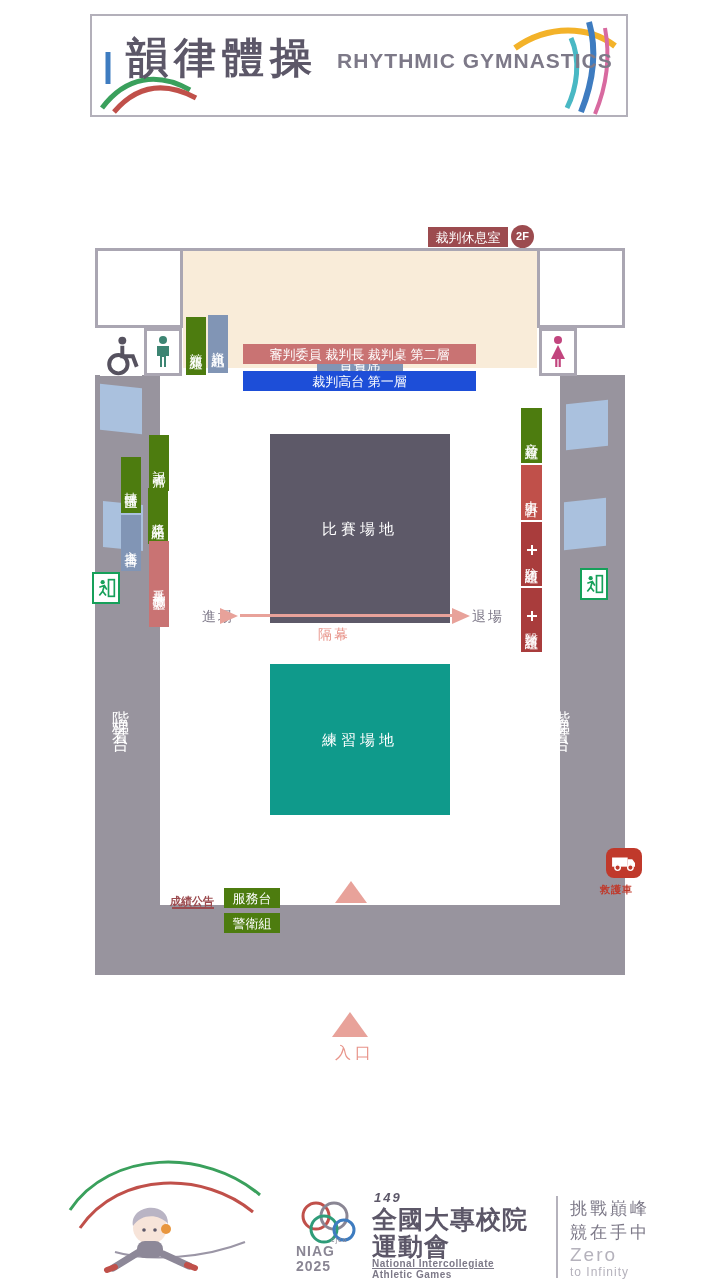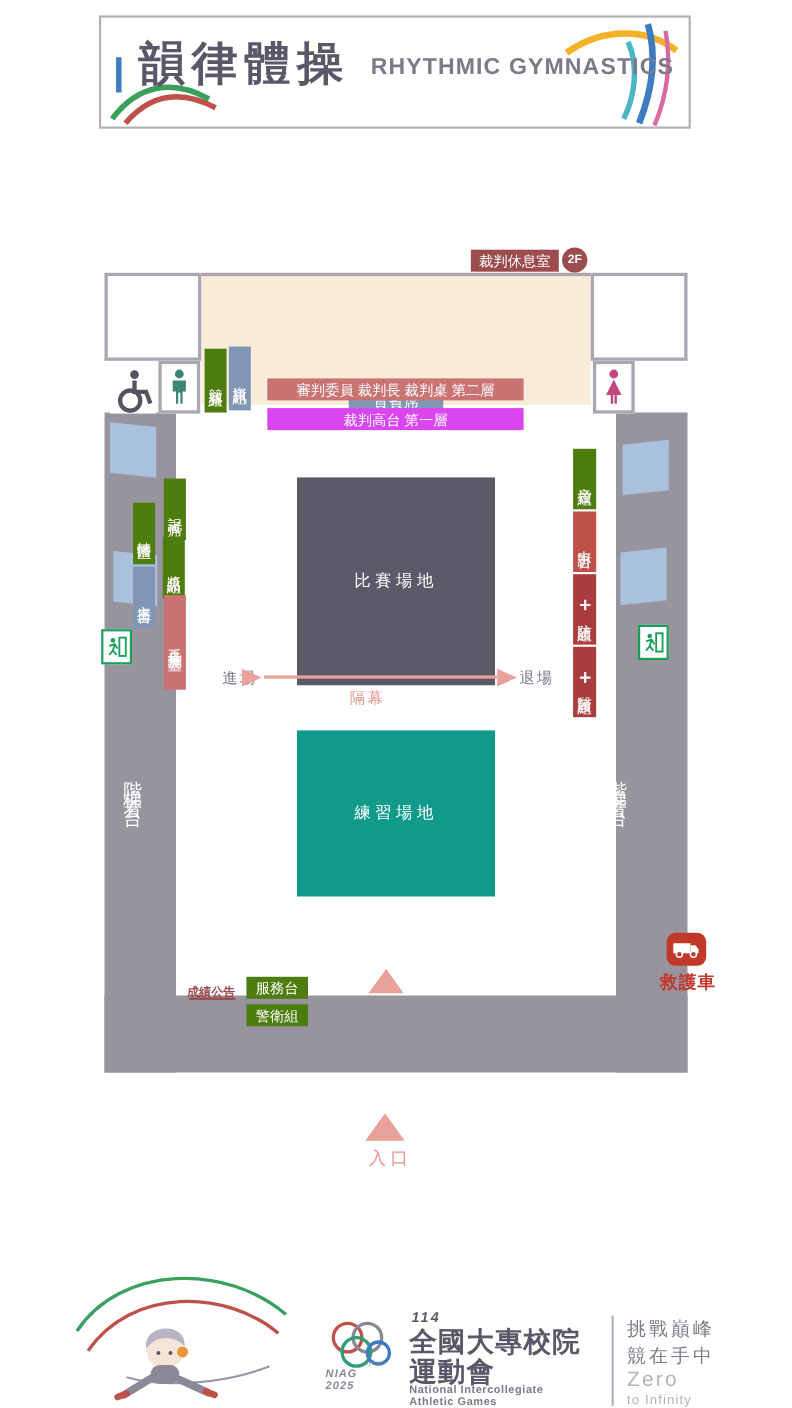"裁判高台 第一層" .midred { background: #d946ef -> #1d4ed8 }
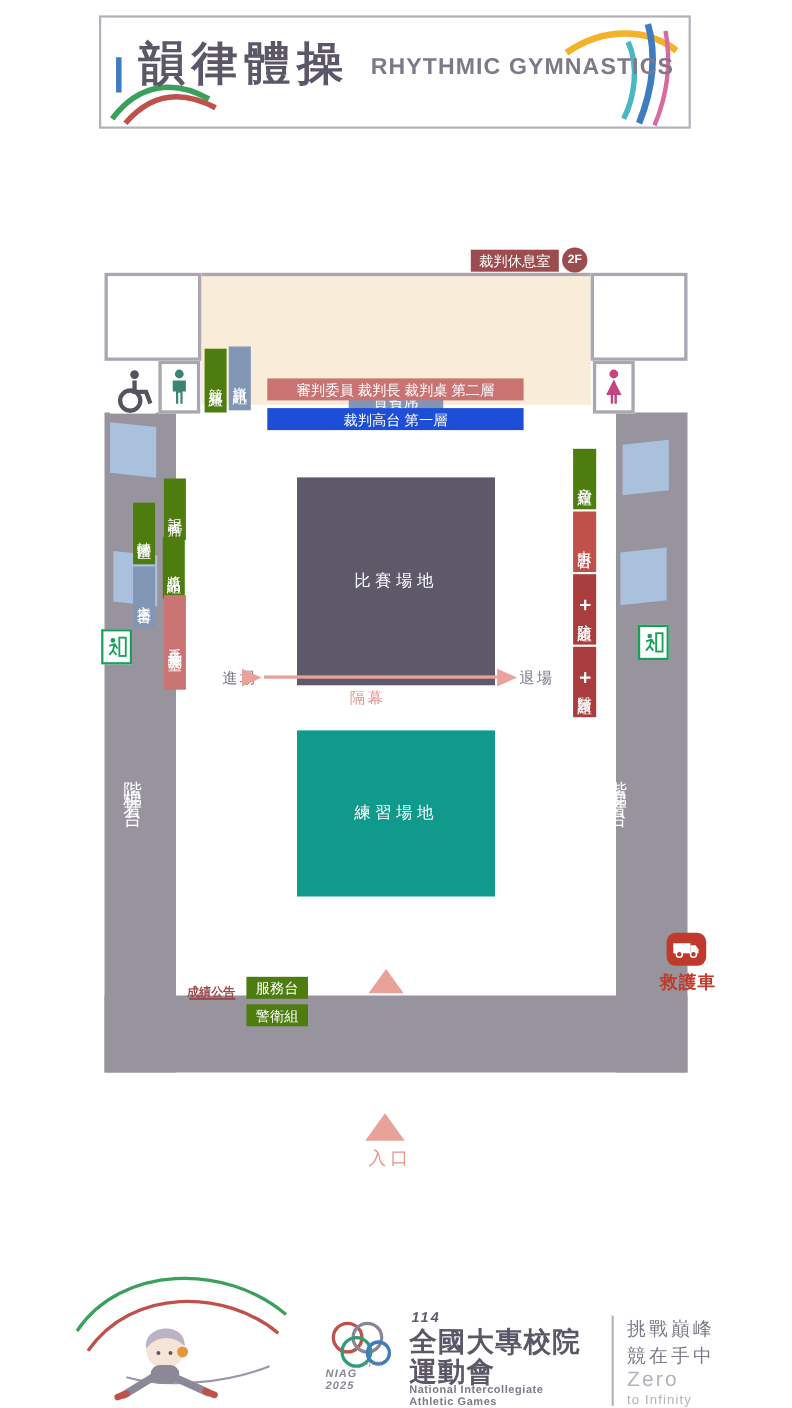"救護車" div.abs { font-size: 16px -> 10px }
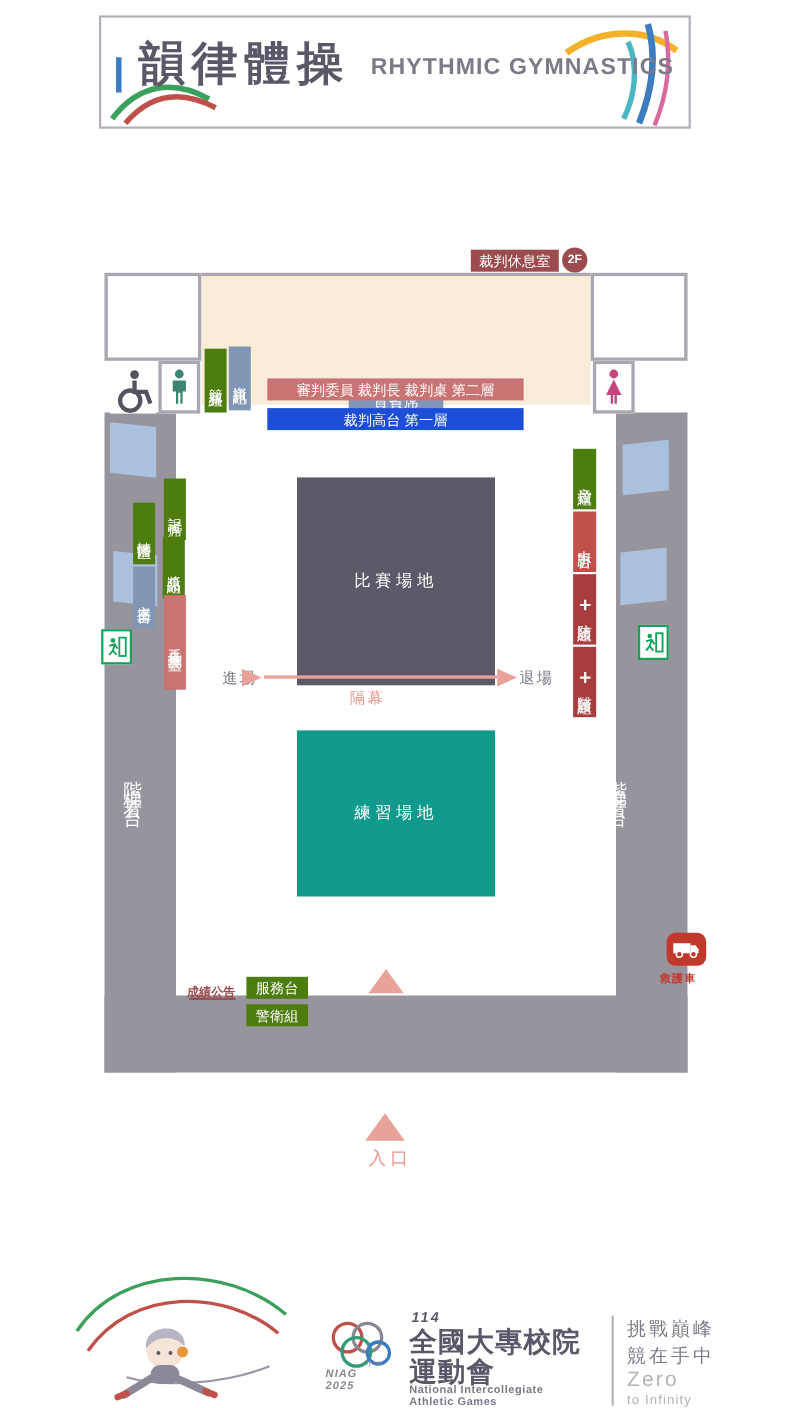"114" div.abs { text: 114 -> 149 }
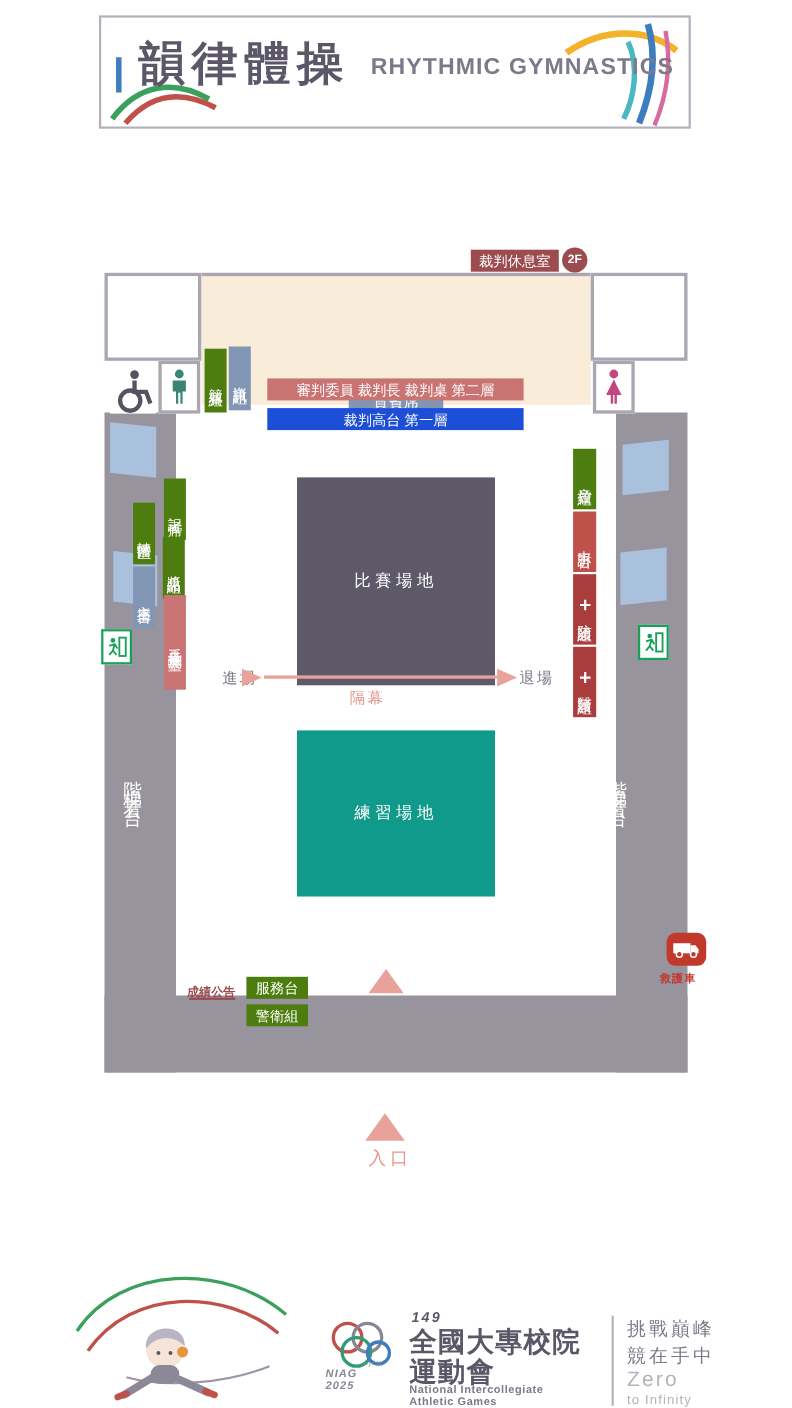"NIAG" div.abs { font-size: 10px -> 14px; font-style: italic -> none }
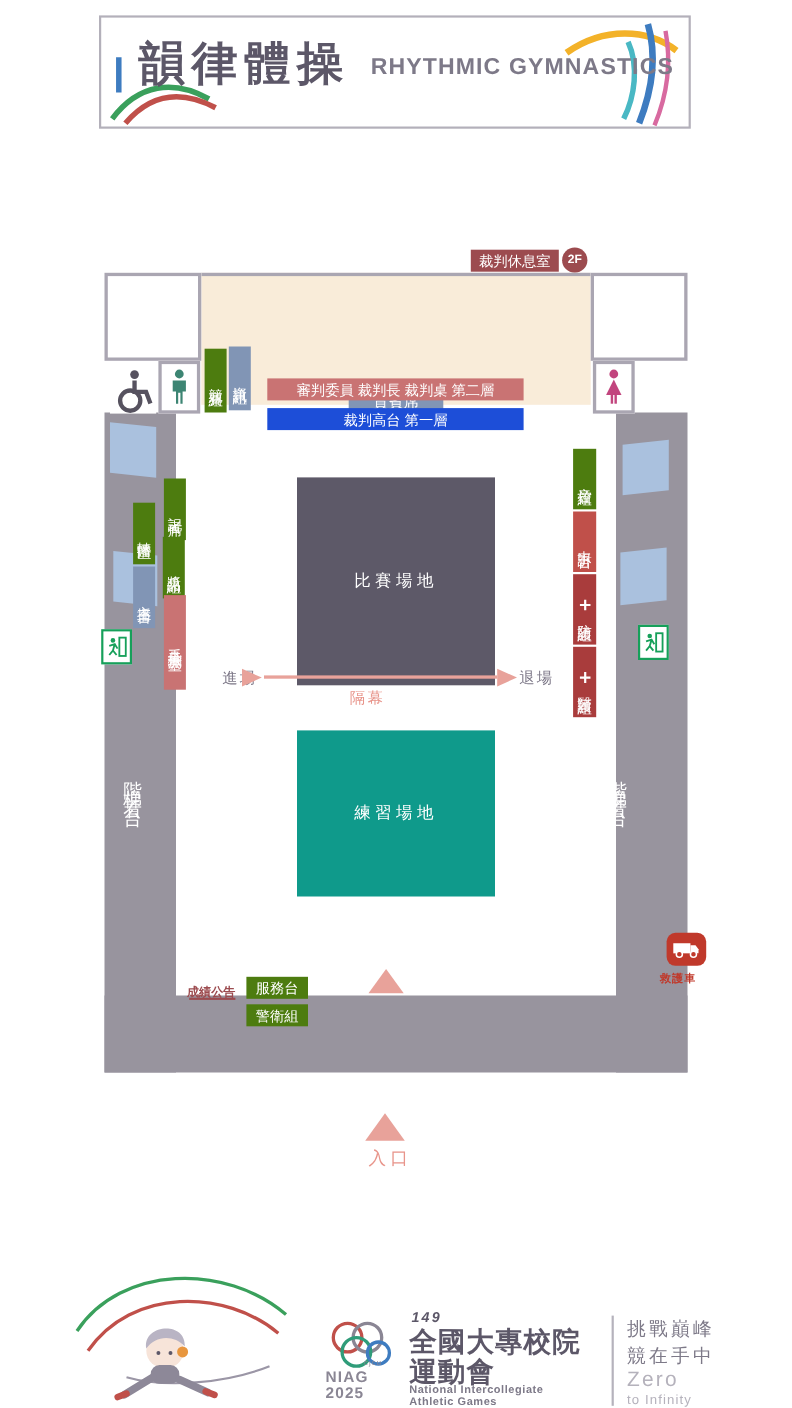"National Intercollegiate" div.abs { text-decoration: none -> underline }
